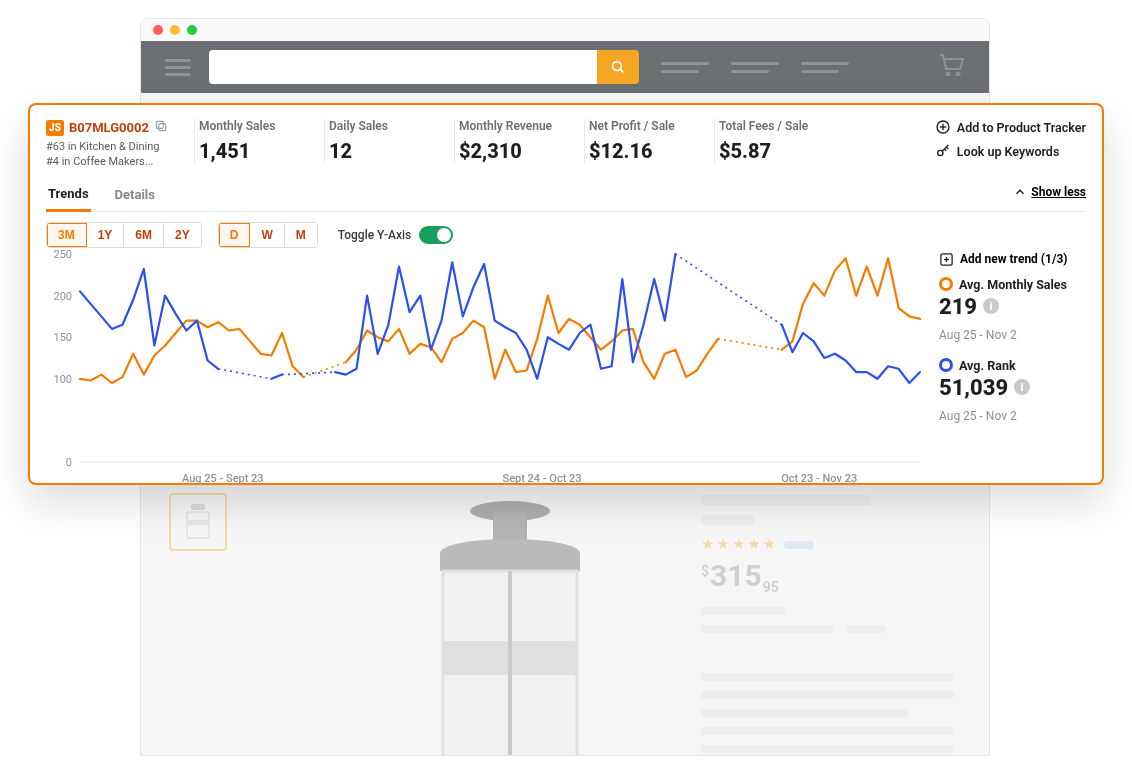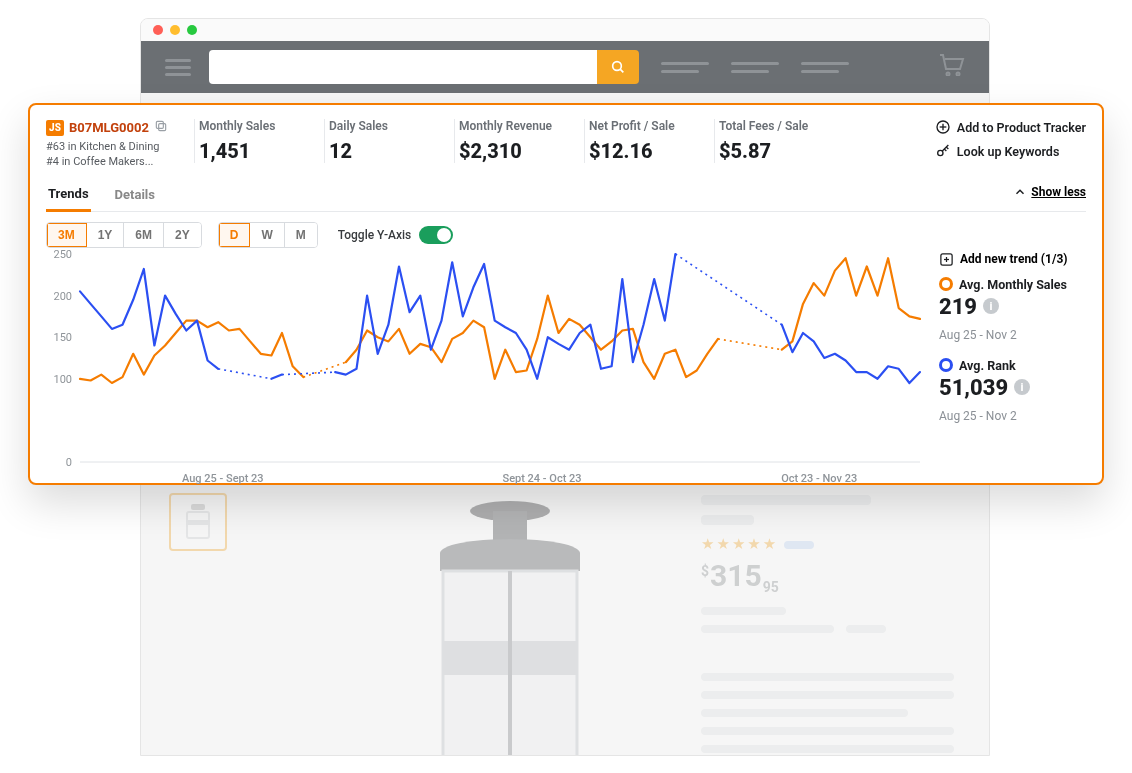"1Y" .seg button { color: #737373 -> #c2410c }
